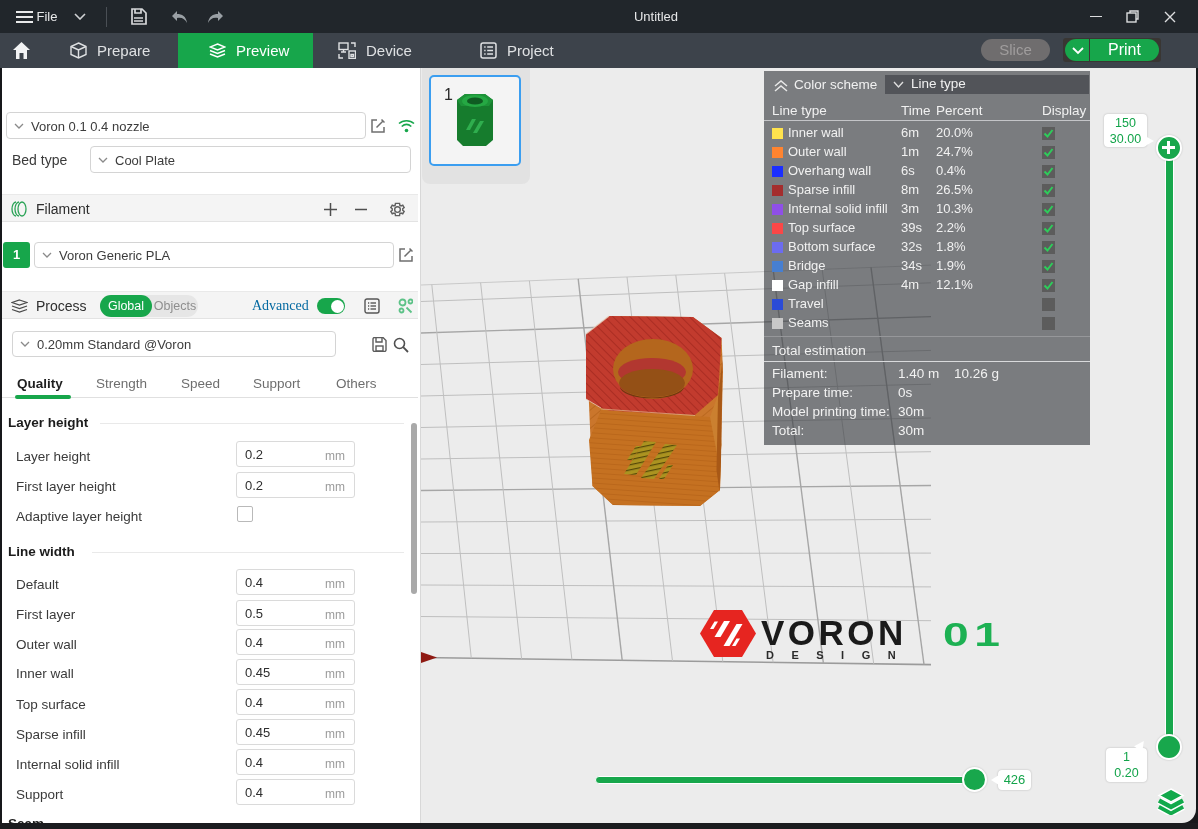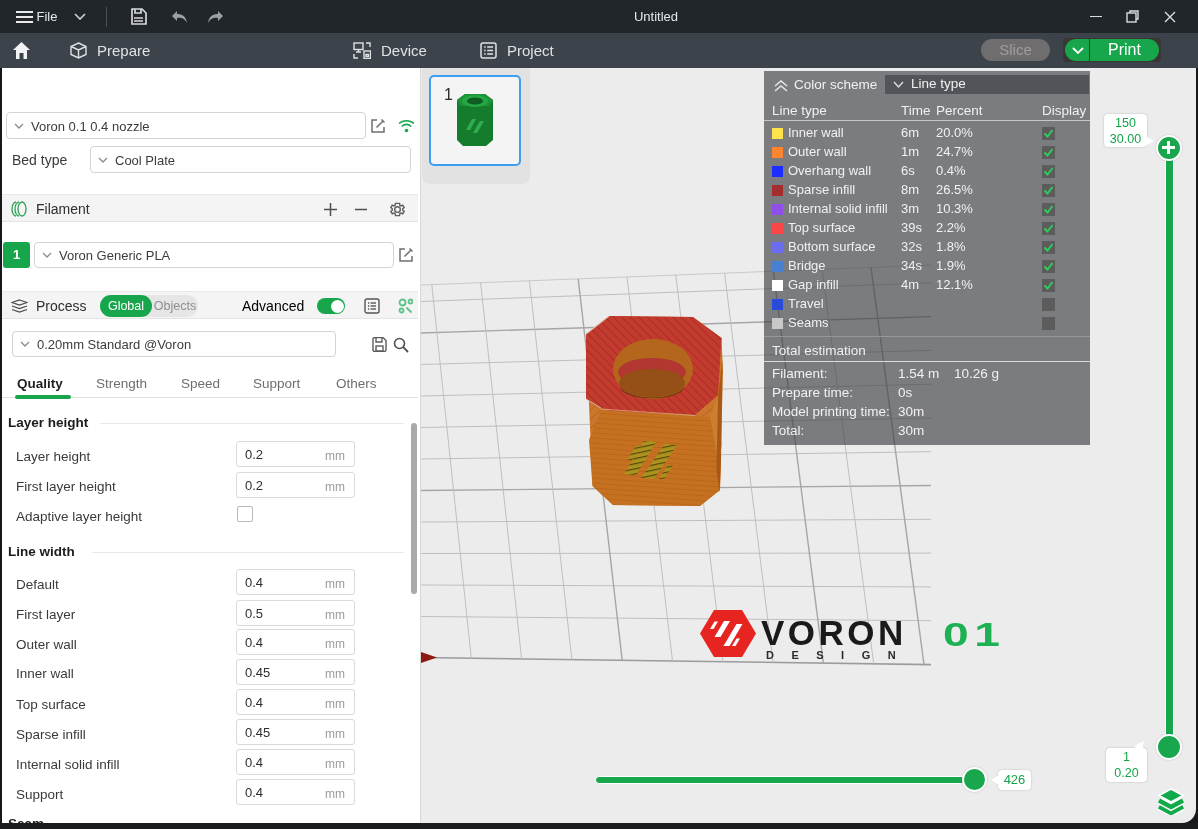"Preview" div.tab { html: none -> <div> <svg> <g> <path></path> <path></path> <path></path> </g> </svg> Preview </div> }
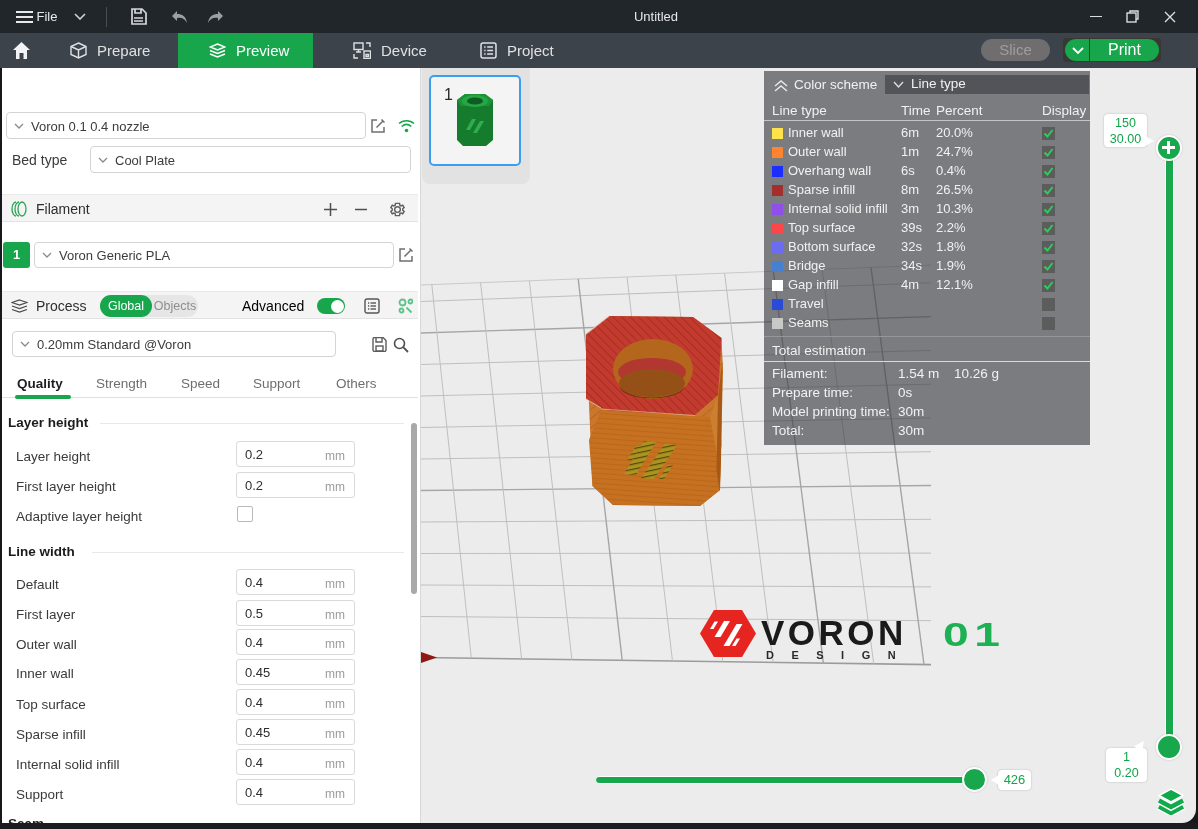"Device" div.tab { left: 353px -> 338px }
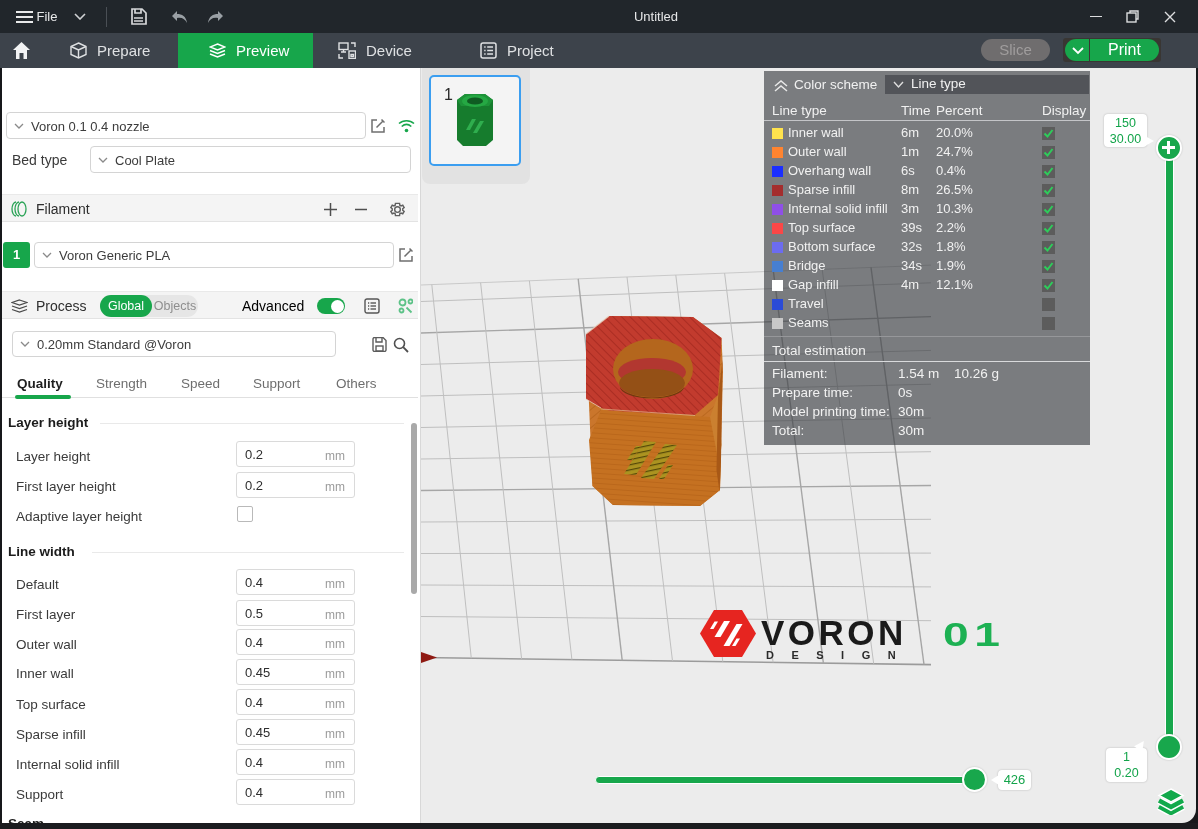"Advanced" div.lab { color: #000000 -> #0369a1; font-family: none -> Liberation Serif, serif; left: 242px -> 252px }
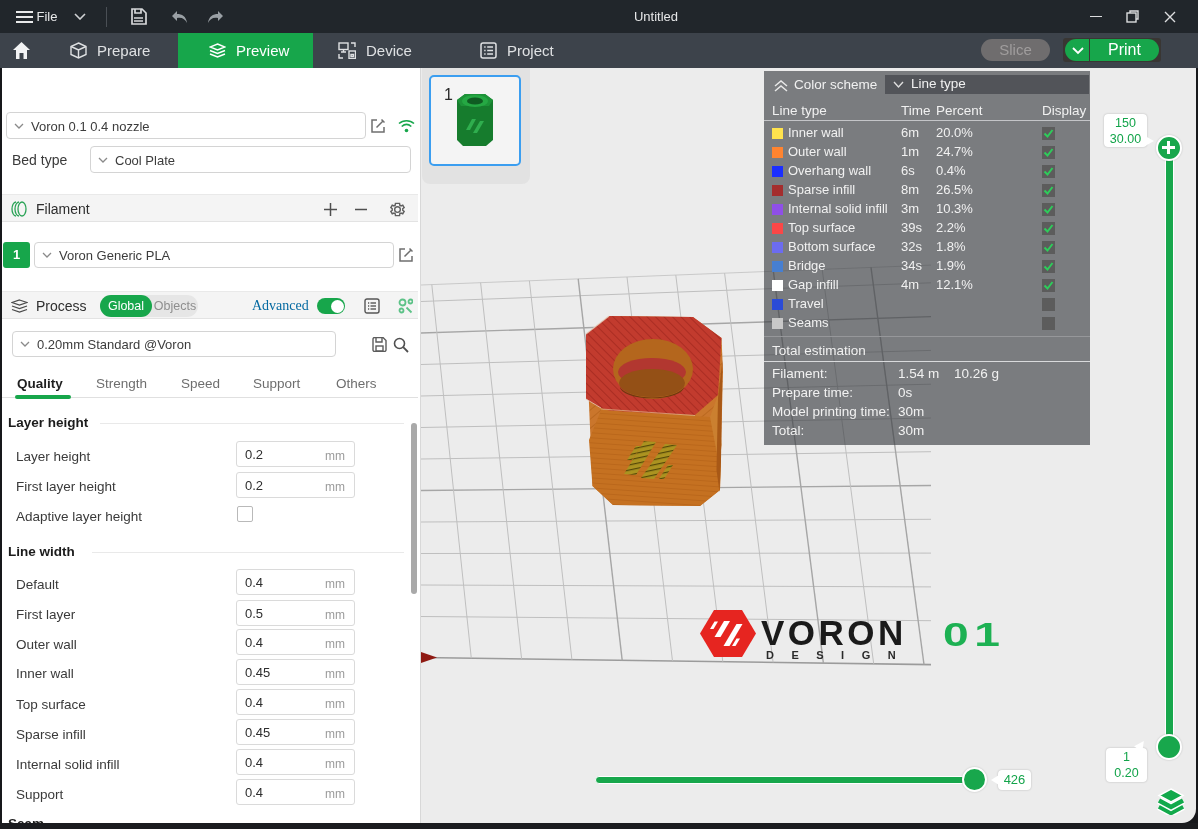"1.54 m" div.abs { text: 1.54 -> 1.40 }
